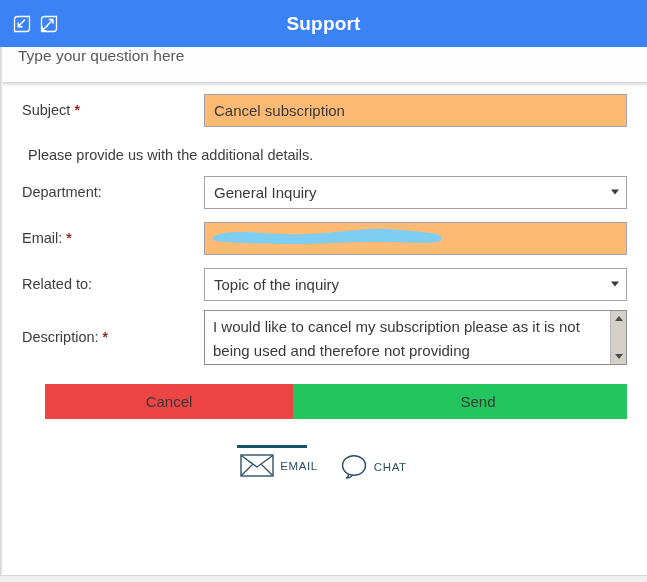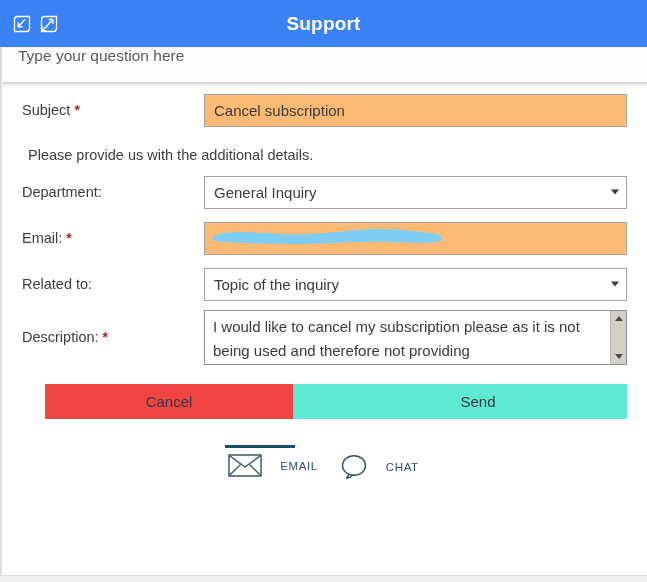"Send" .btn-send { background: #5eead4 -> #22c55e }
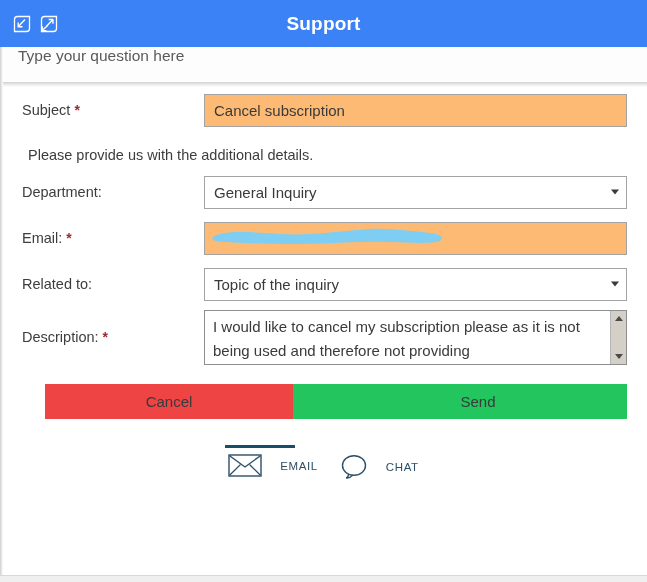"EMAIL" .ftab { gap: 18px -> 6px }
